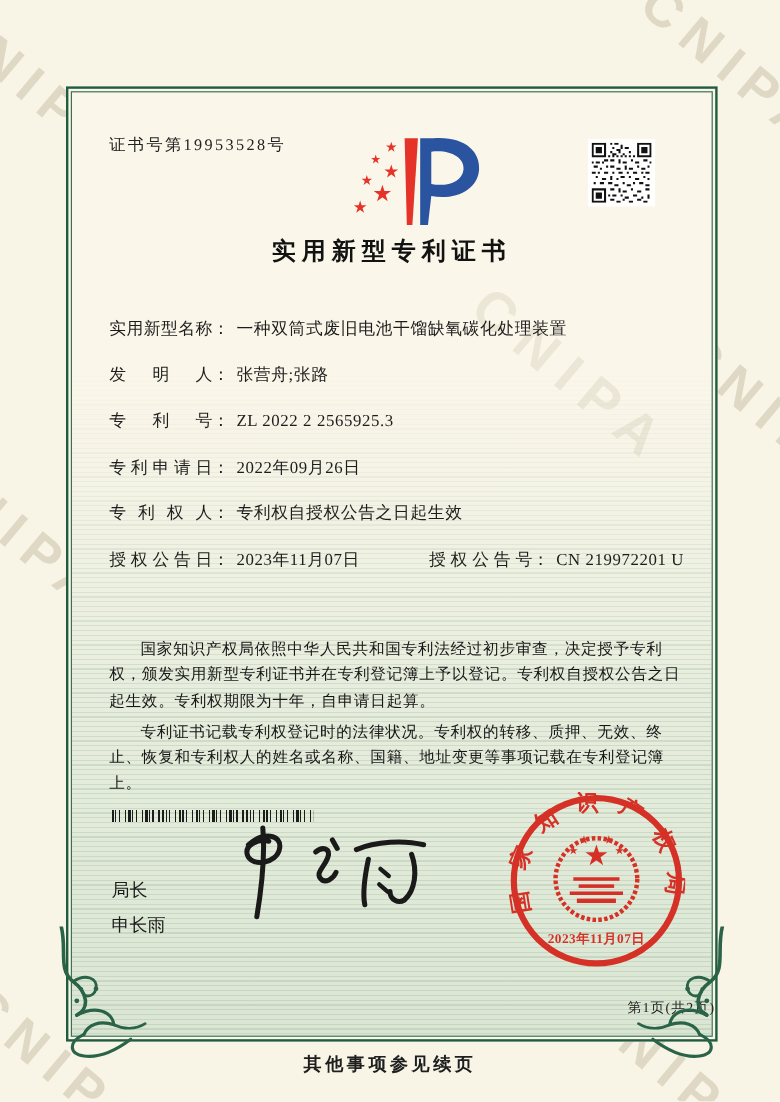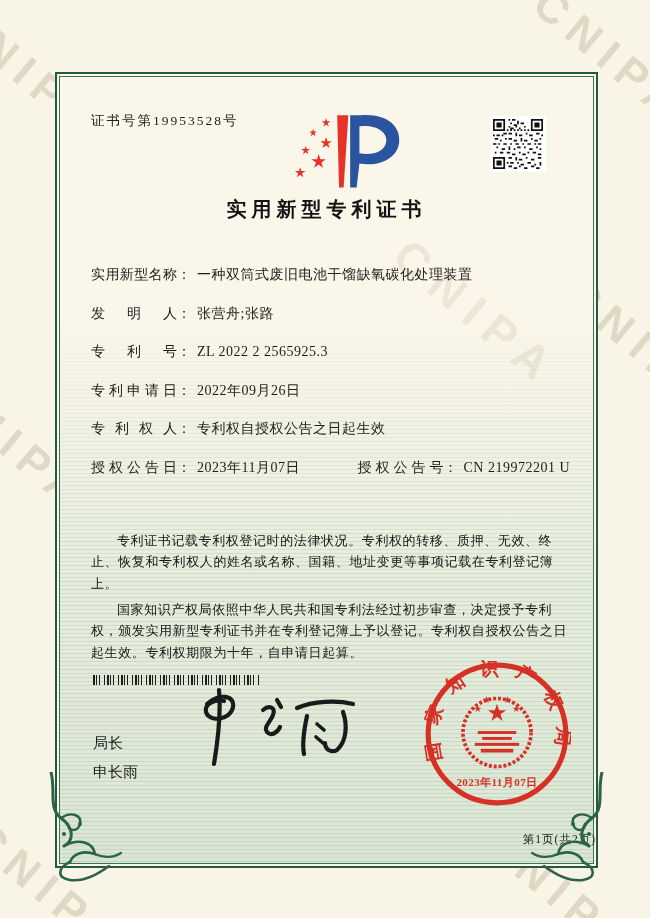"专利证书记载专利权登记时的法律状况。专利权的转移、质押、无效、终止、恢复和专利权" p { order: before "国家知识产权局依照中华人民共和国专利法经过初步审查，决定授予专利权，颁发实用新型" -> after "国家知识产权局依照中华人民共和国专利法经过初步审查，决定授予专利权，颁发实用新型" }
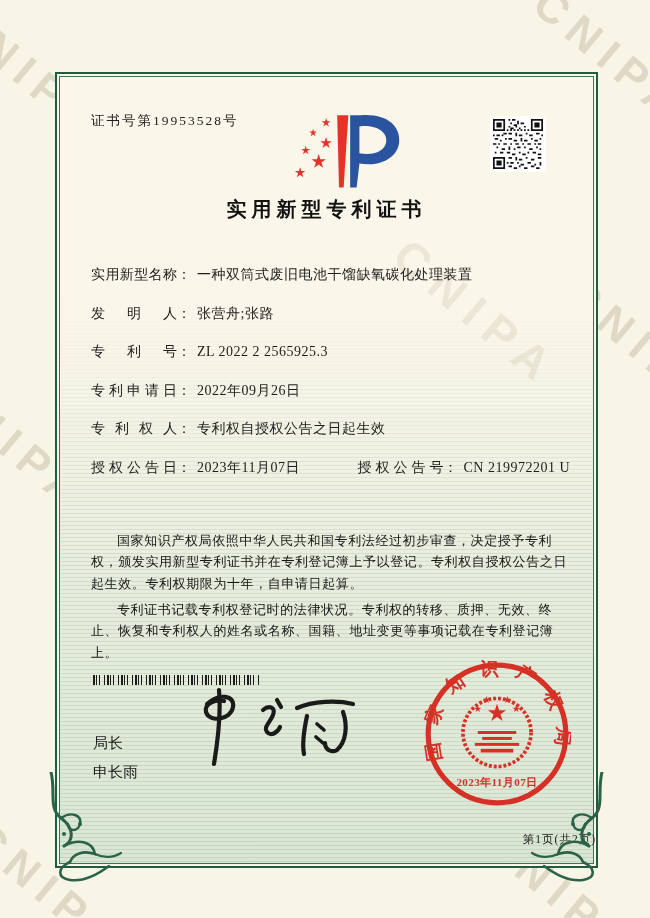"其他事项参见续页" div.footer-note { html: none -> <div>其他事项参见续页</div> }
